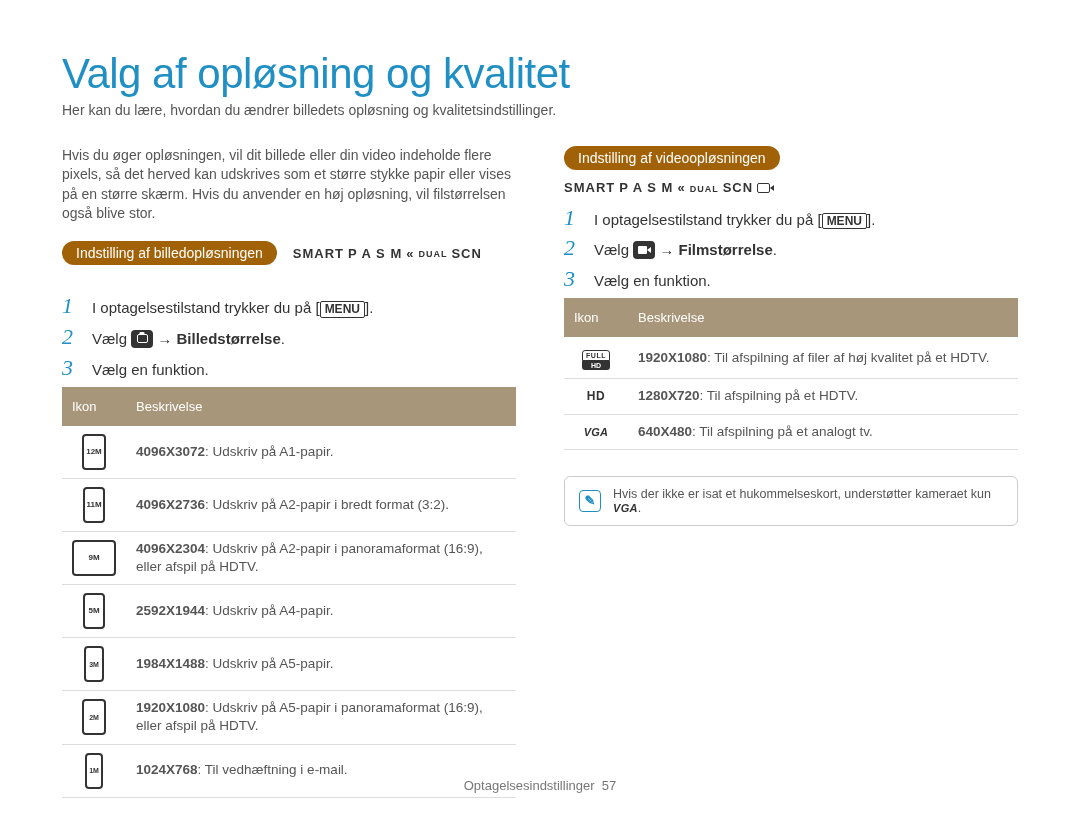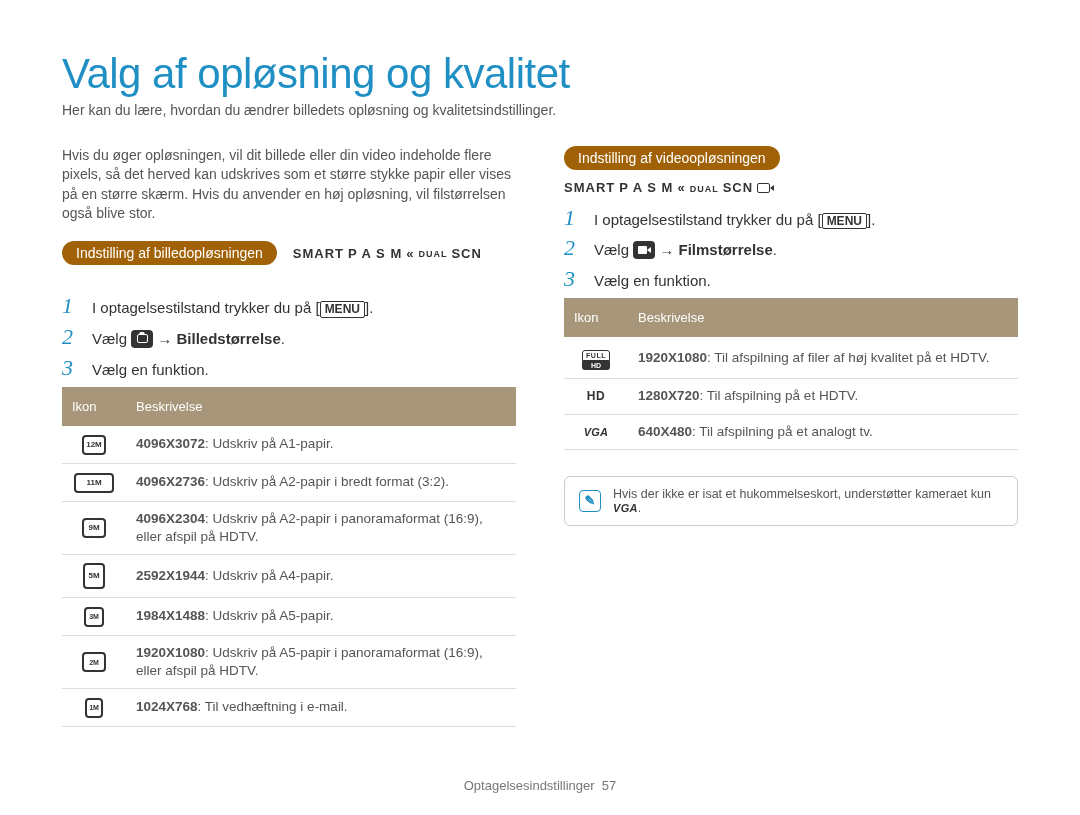"12M" .res-icon { padding: 8px 1px -> 16px 1px }
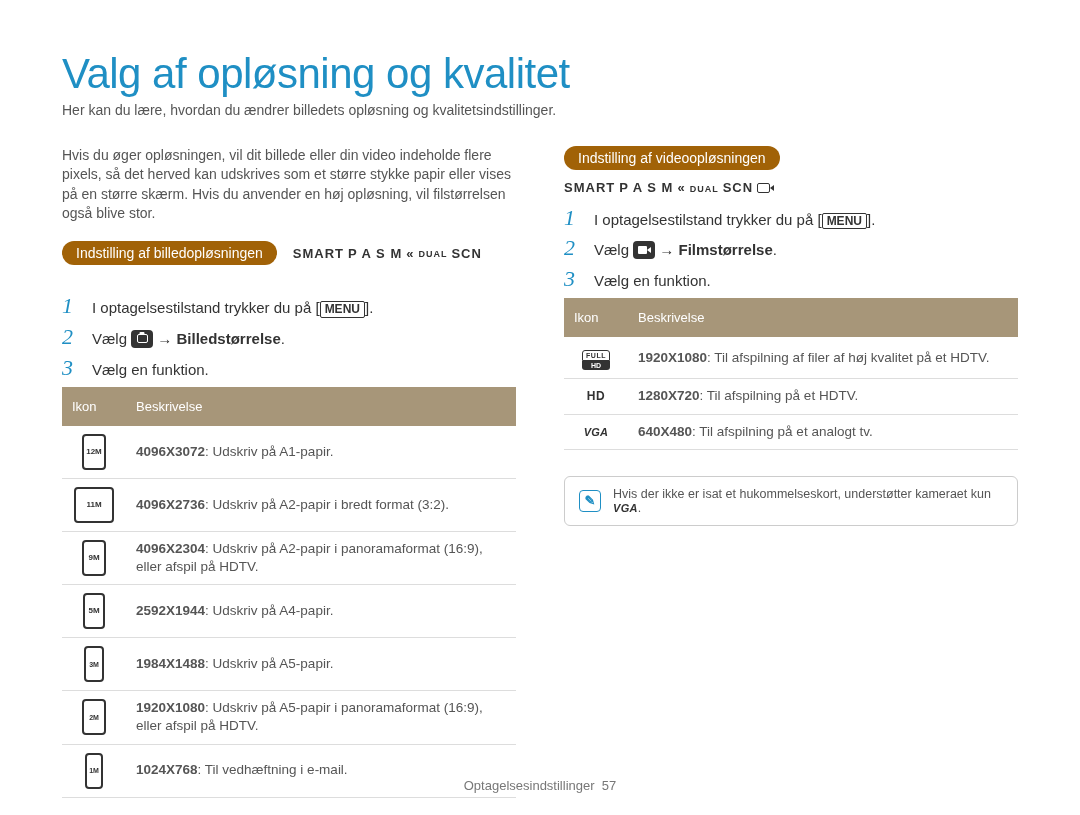"11M" .ri-11m { width: 40px -> 22px }
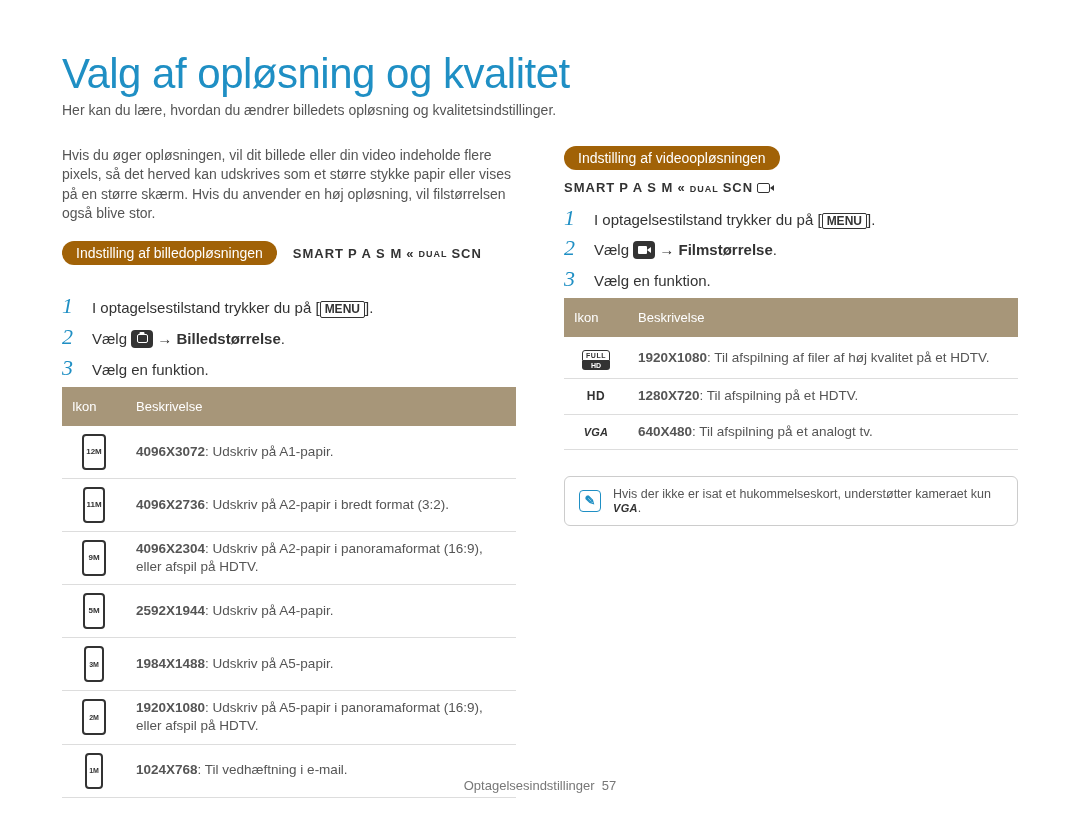"9M" .ri-9m { width: 24px -> 44px }
